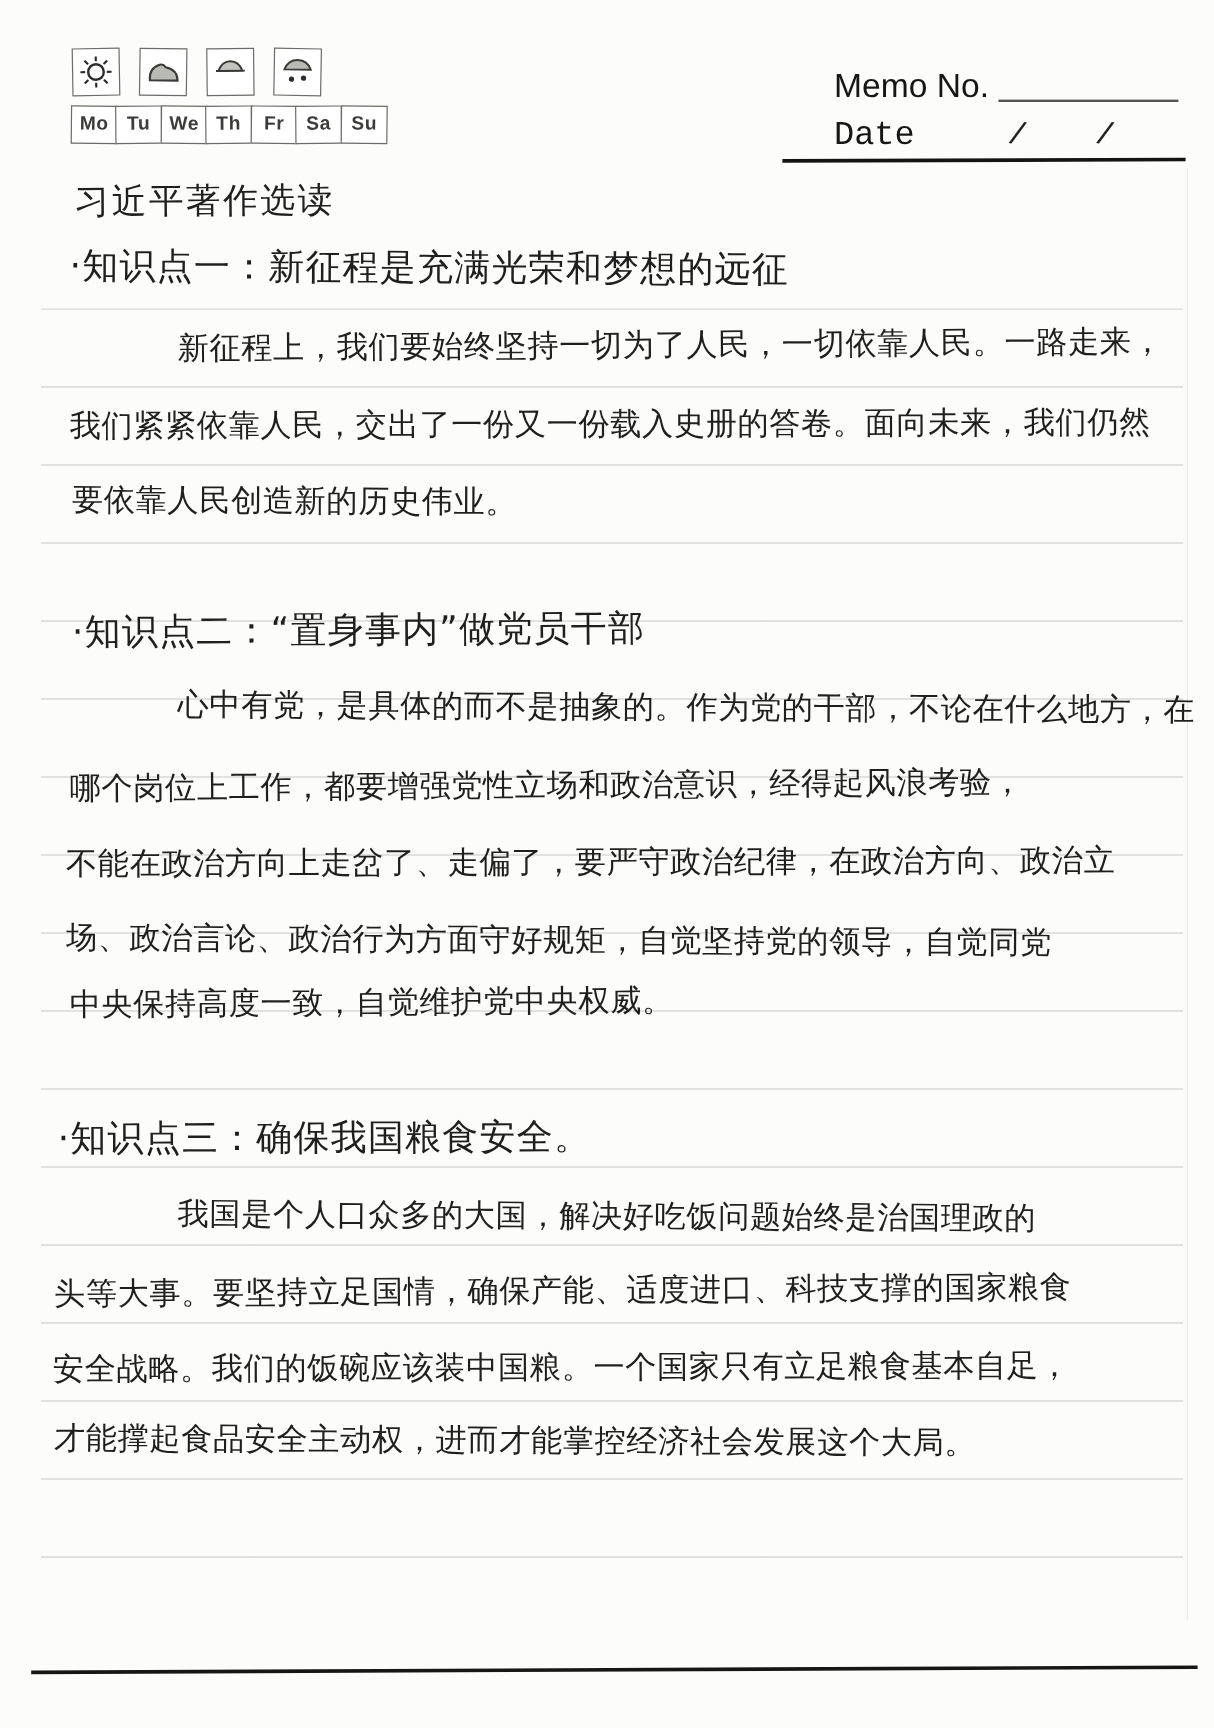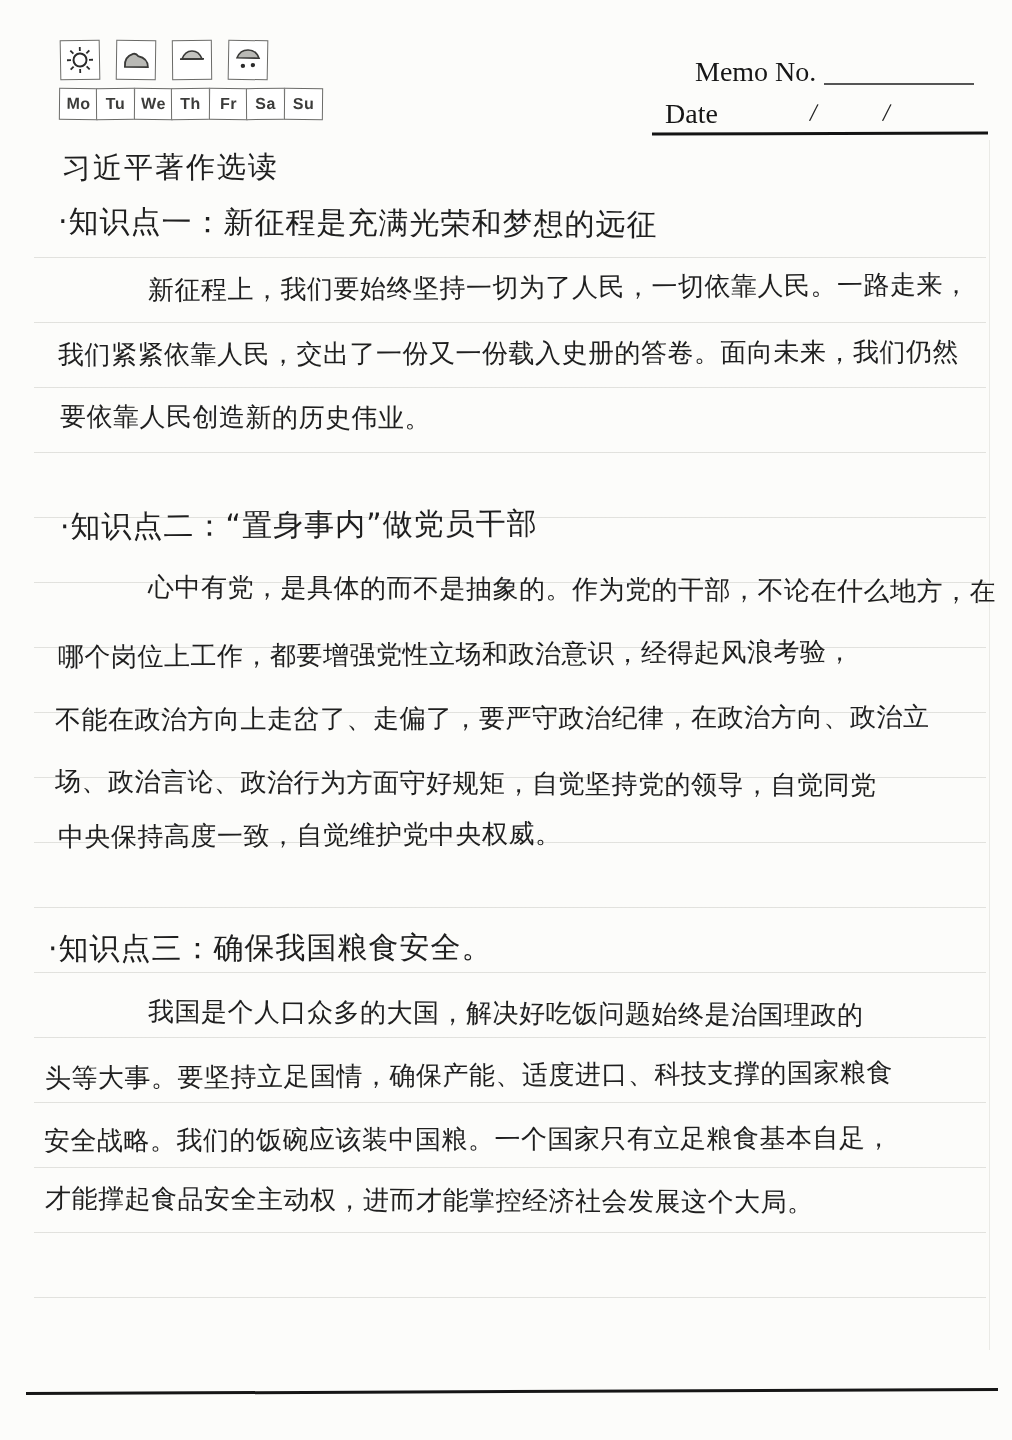"Memo No." .memo-row { font-family: Liberation Serif, serif -> Liberation Sans, sans-serif }
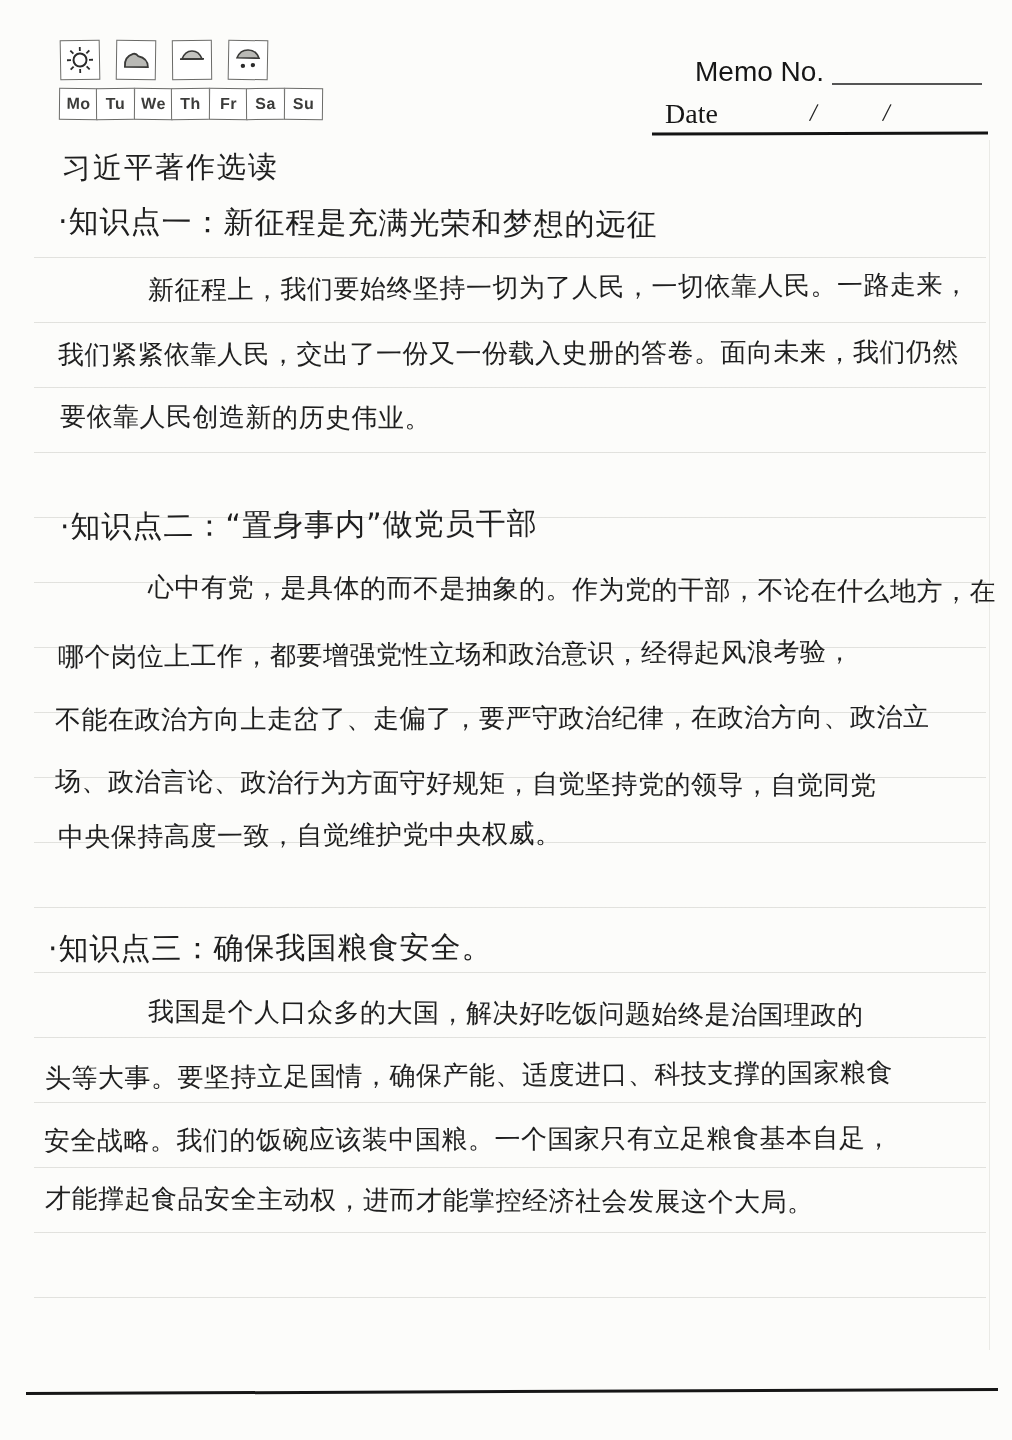"Date" .date-row { font-family: Liberation Serif, serif -> Liberation Mono, monospace; left: 665px -> 695px }
